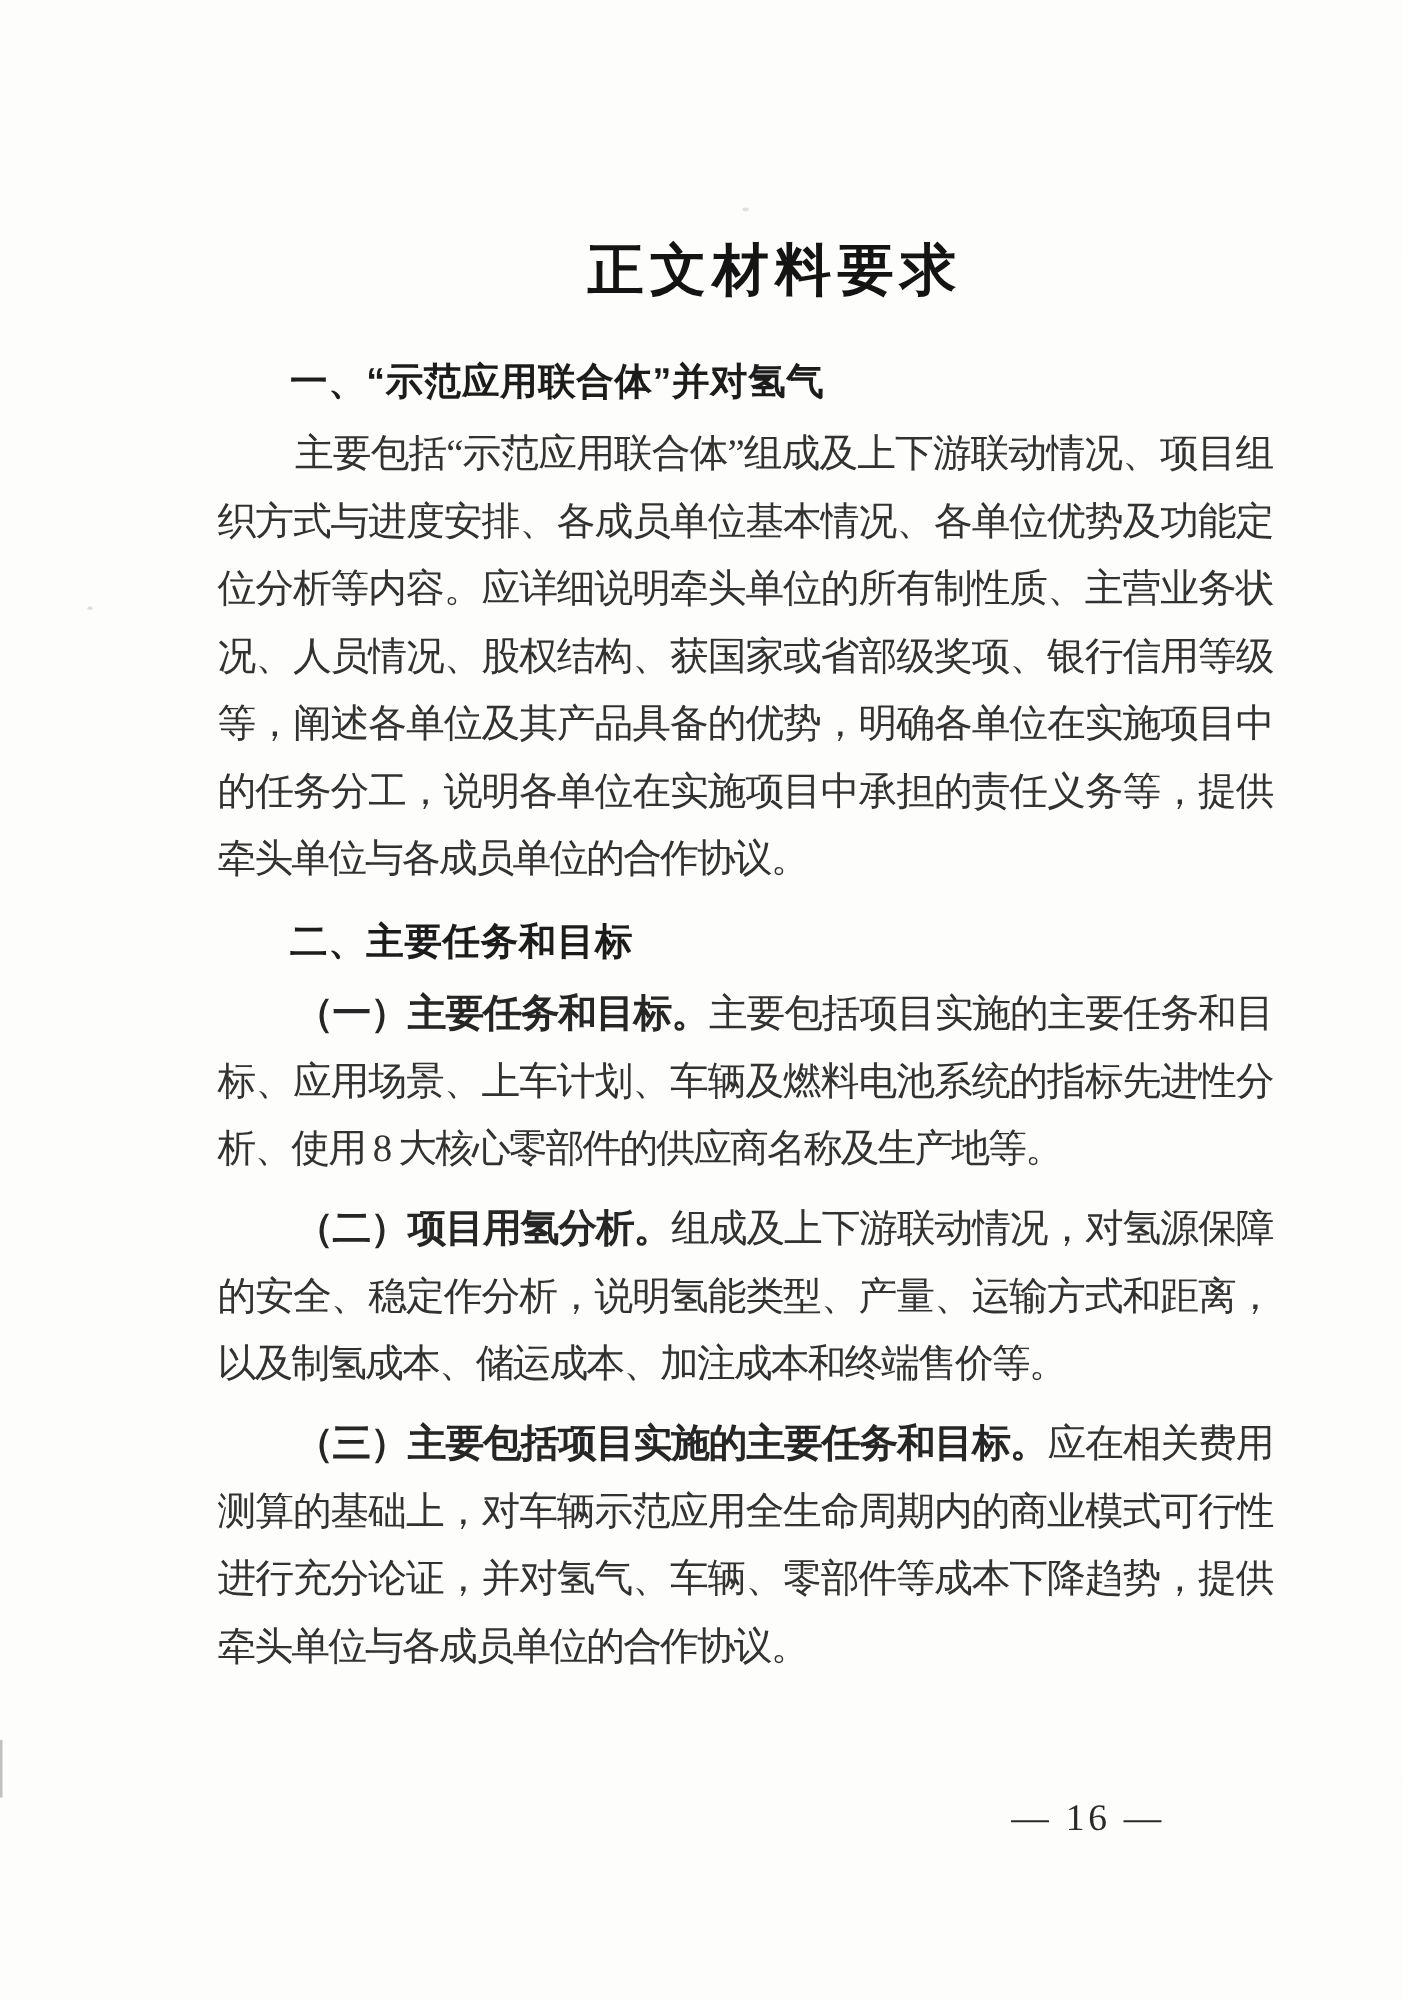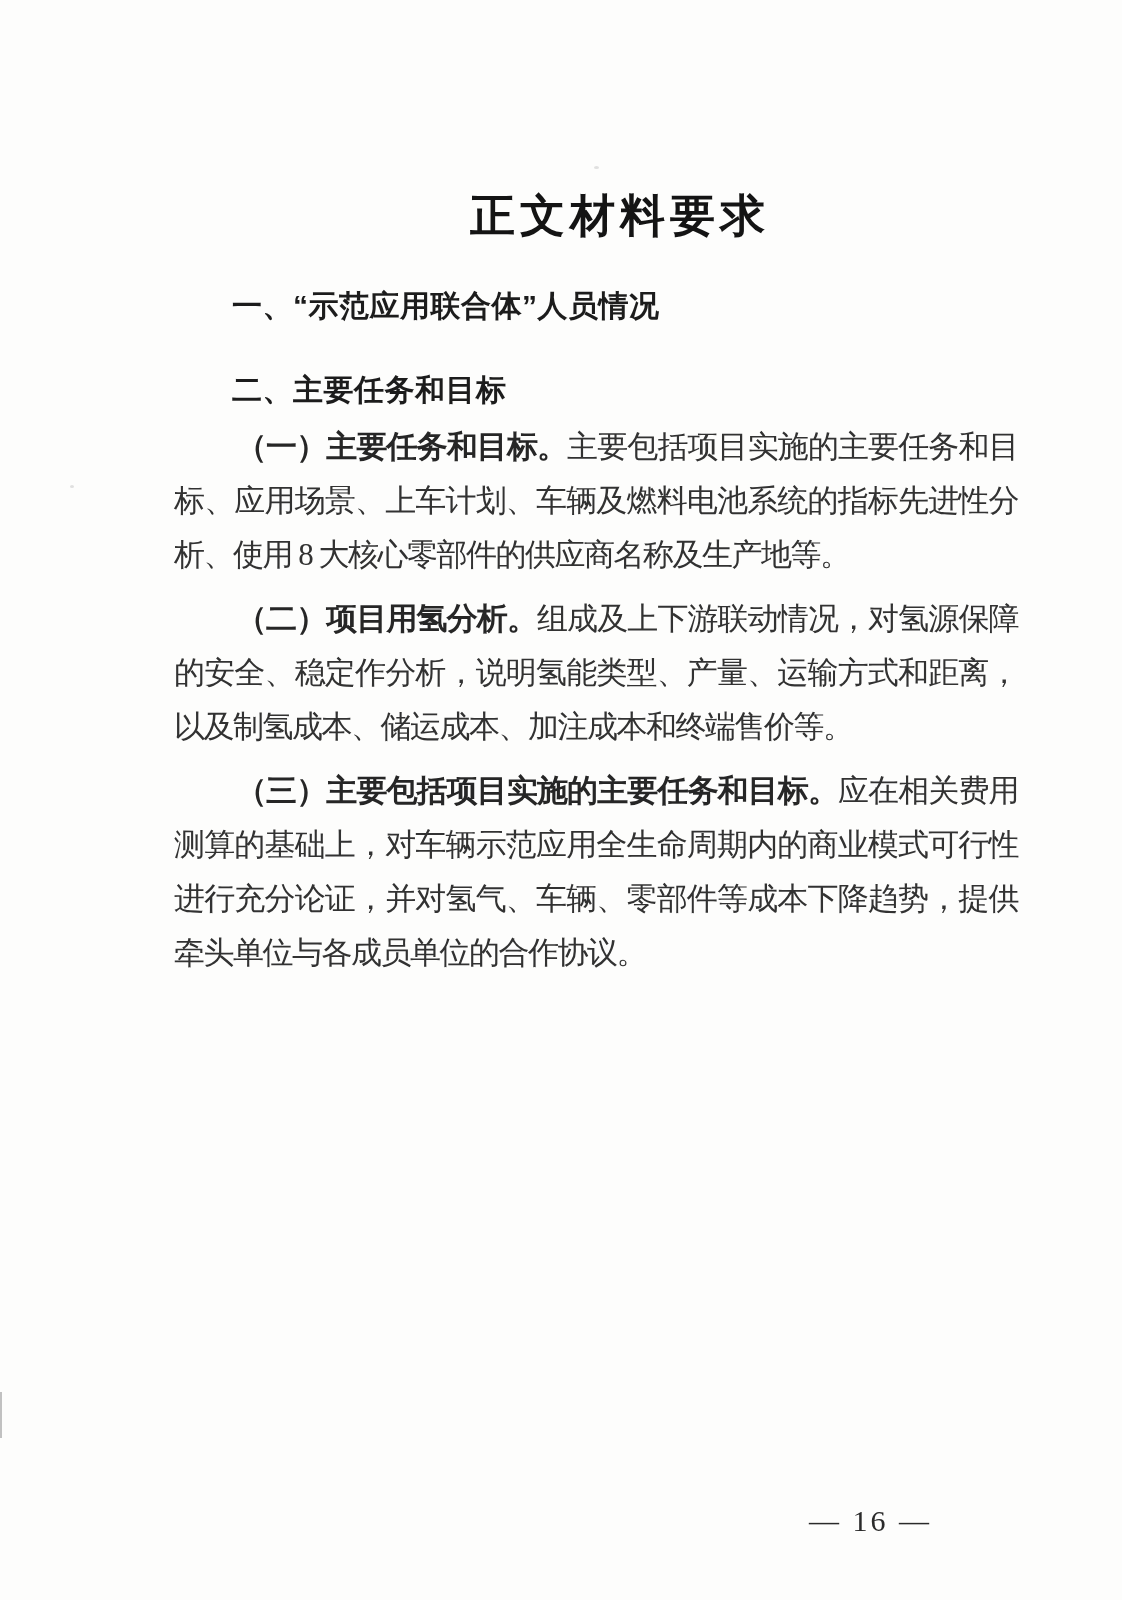"一、“示范应用联合体”人员情况" h2.sec-heading { text: 人员情况 -> 并对氢气 }
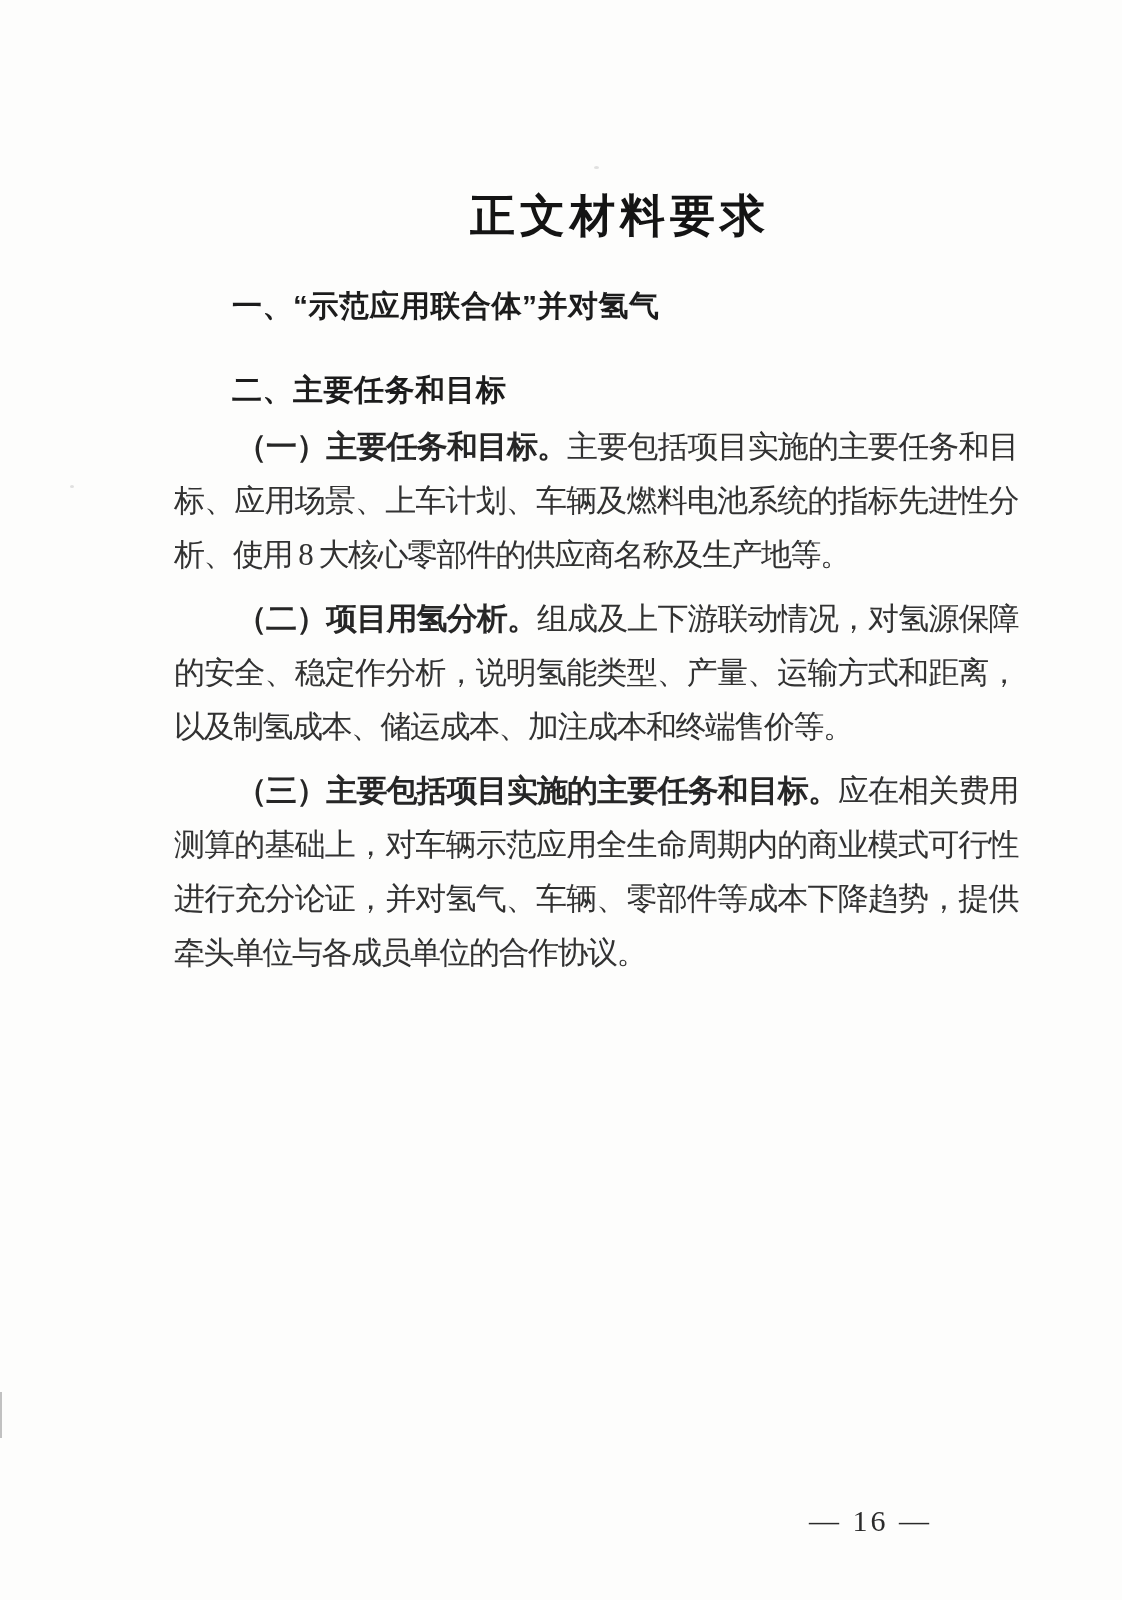"主要包括“示范应用联合体”组成及上下游联动情况、项目组织方式与进度安排、各成员单" p.para { html: none -> <p><span>主要包括“示范应用联合体”组成及上下游联动情况、项目组织方式与进度安排、各成员单位基本情况、各单位优势及功能定位分析等内容。应详细说明牵头单位的所有制性质、主营业务状况、人员情况、股权结构、获国家或省部级奖项、银行信用等级等，阐述各单位及其产品具备的优势，明确各单位在实施项目中的任务分工，说明各单位在实施项目中承担的责任义务等，提供牵头单位与各成员单位的合作协议。</span></p> }
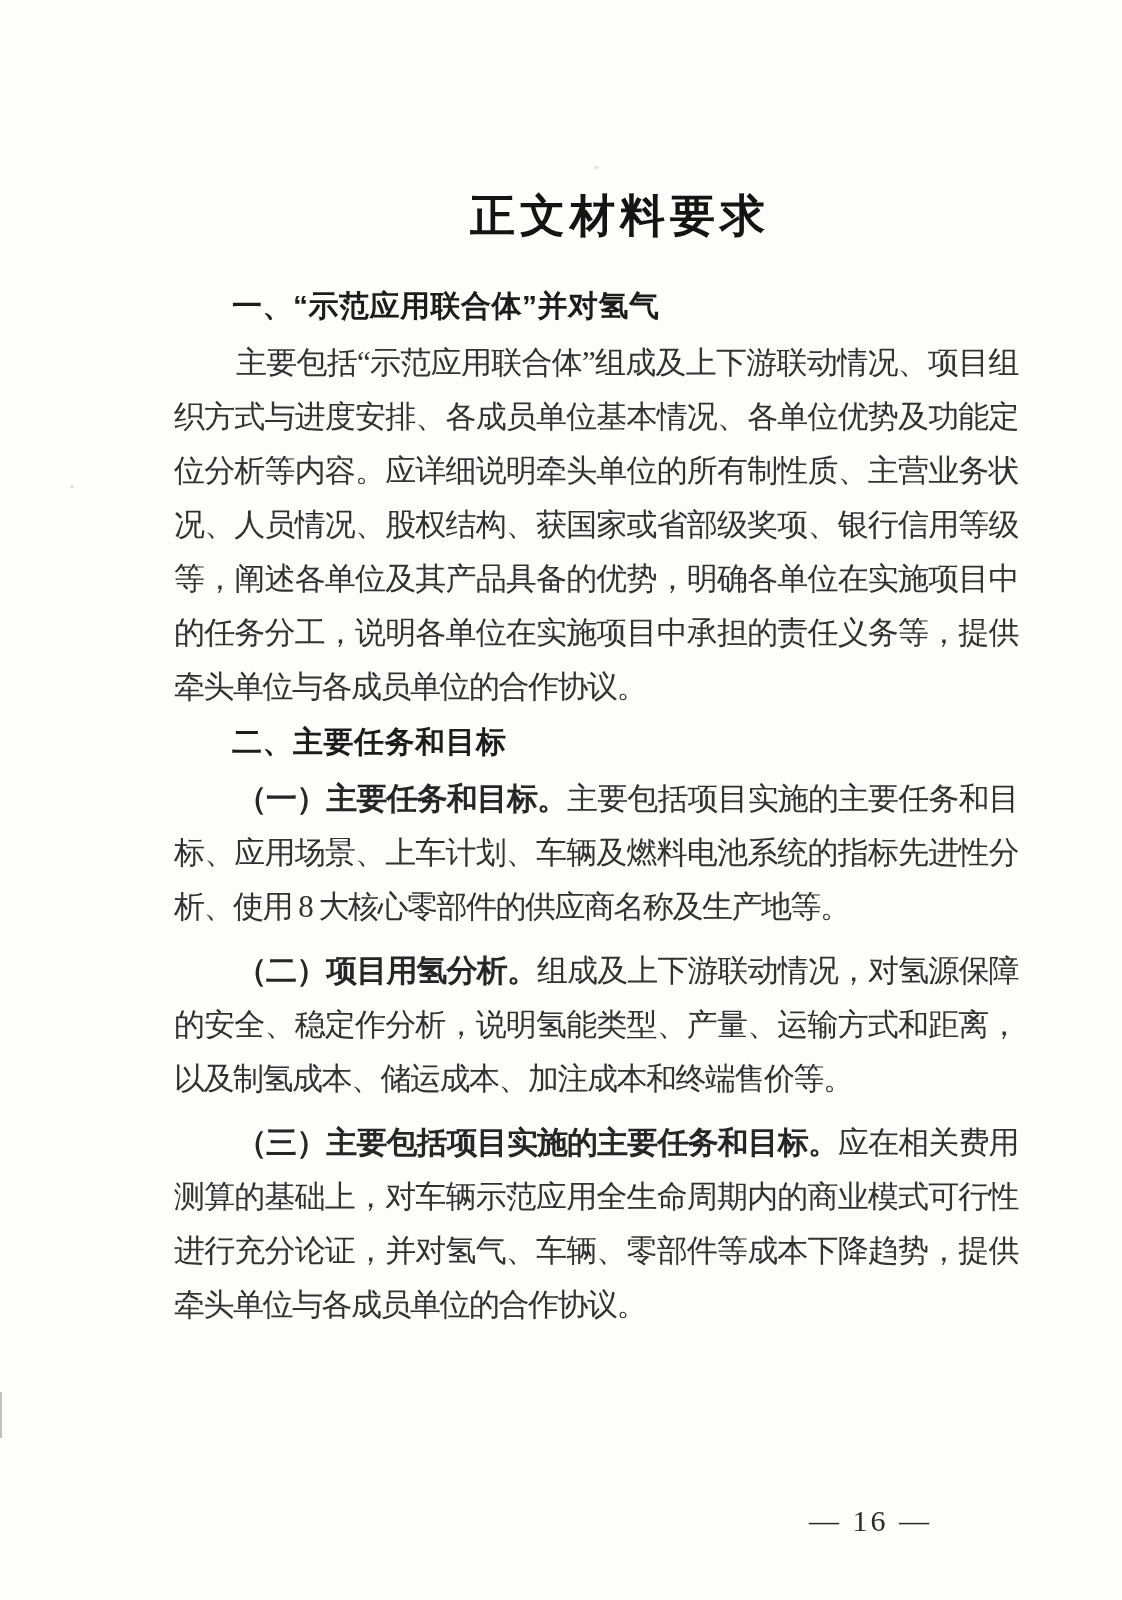"二、主要任务和目标" .para + .sec-heading { margin-top: 8px -> 20px }
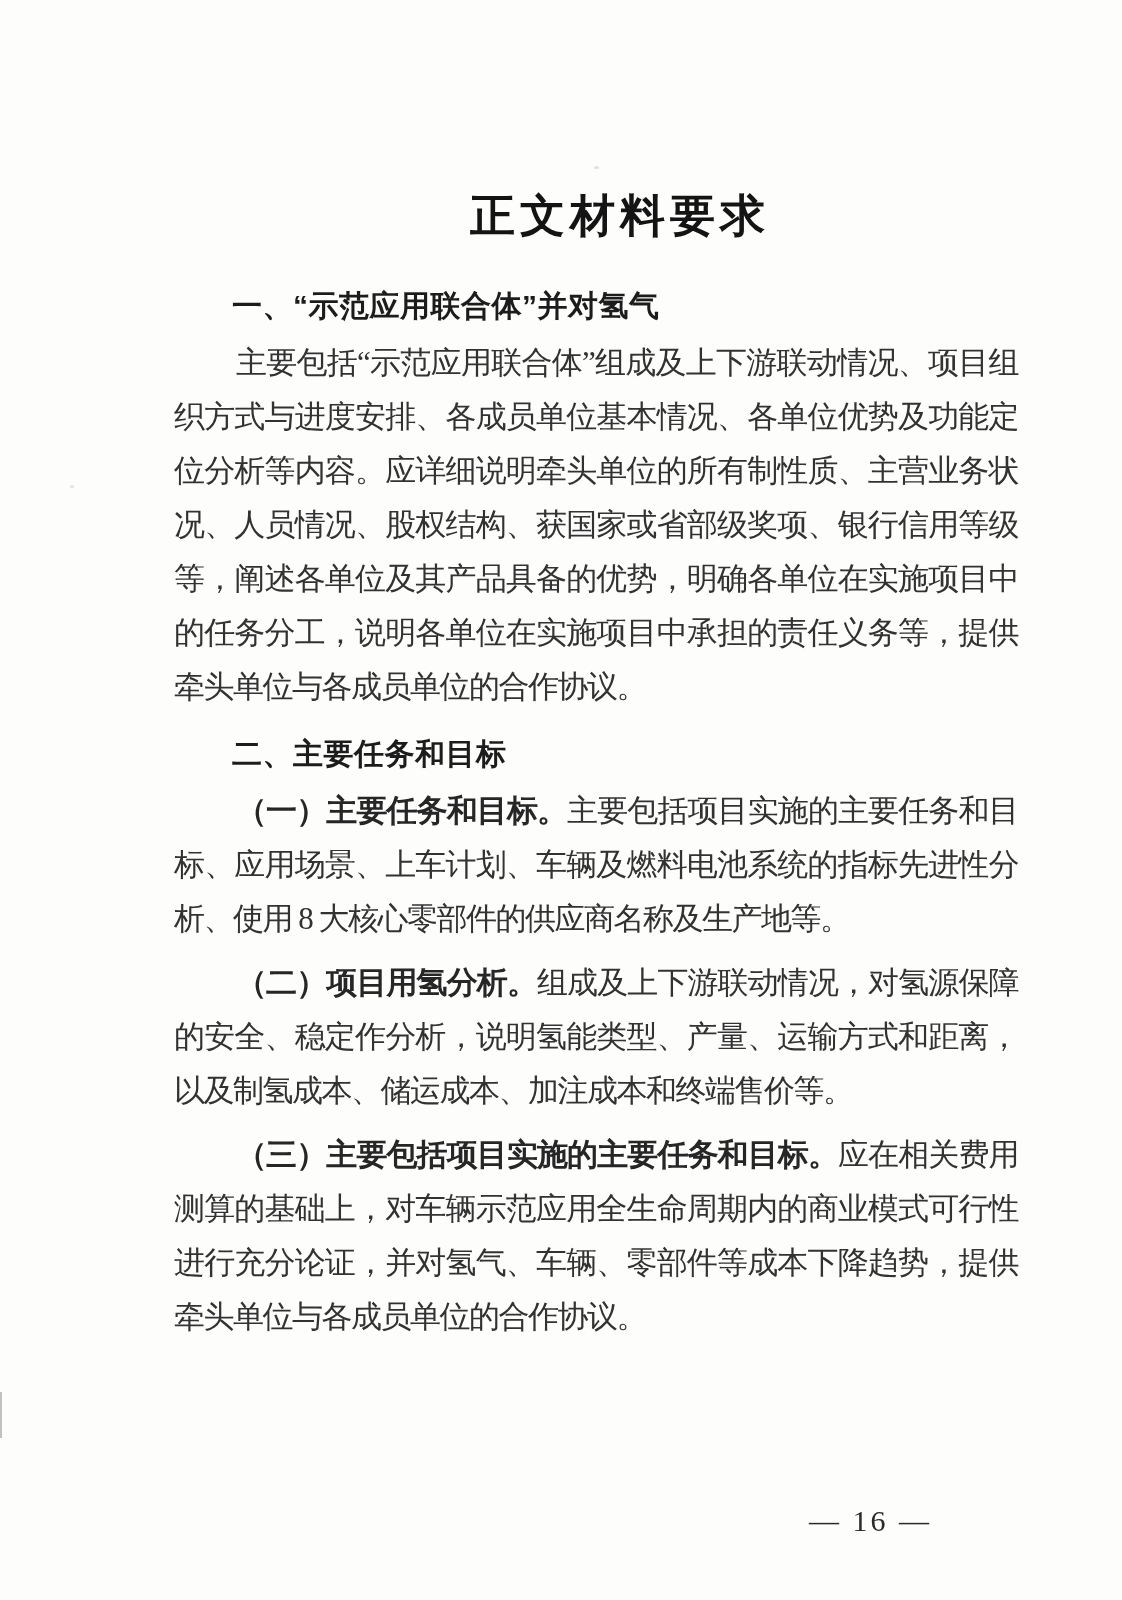"— 16 —" .page-number { top: 1504px -> 1438px }
